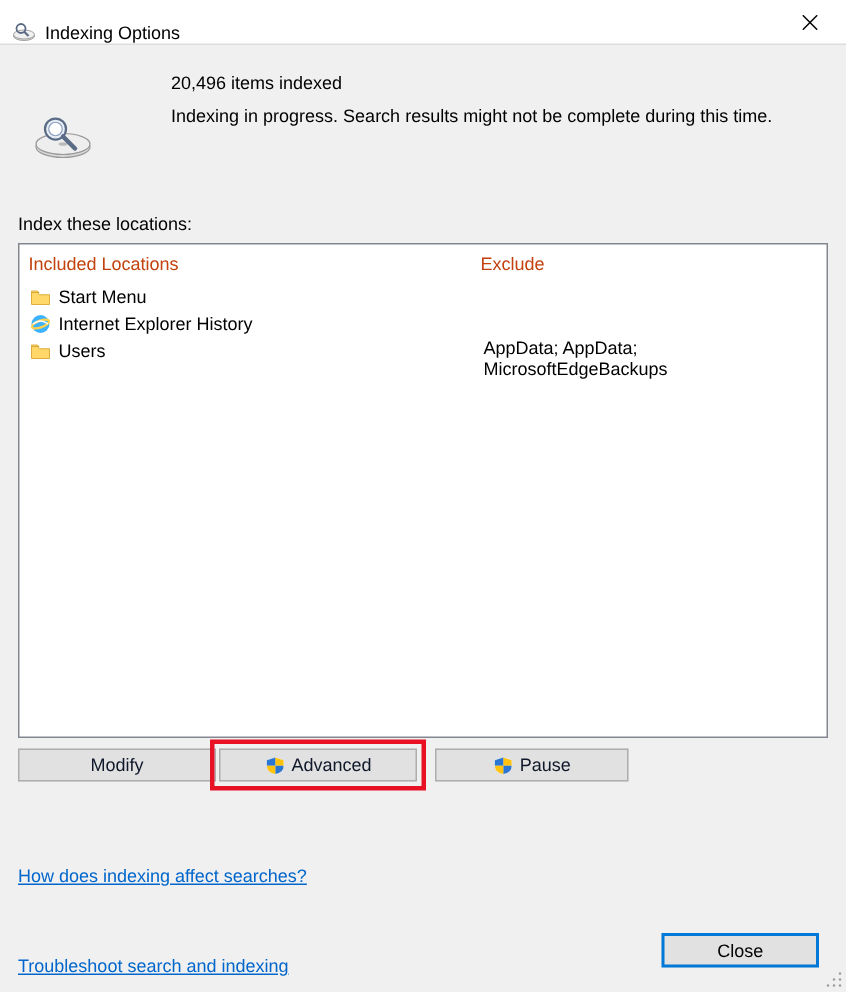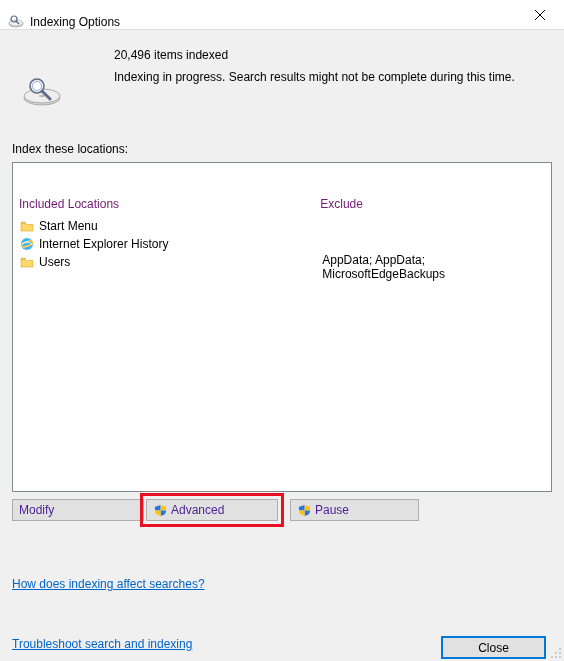"Included Locations" .col-header { color: #701a75 -> #c2410c; margin-top: 28px -> none }
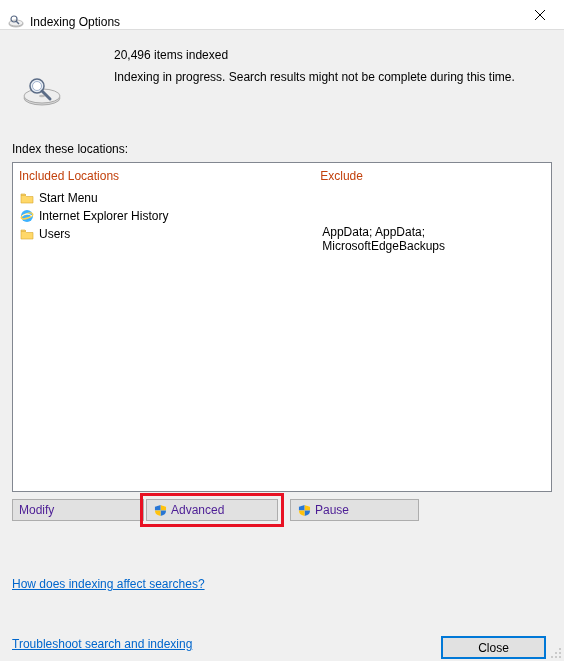"Modify" .btn { color: #4c1d95 -> #0f172a; justify-content: flex-start -> center }
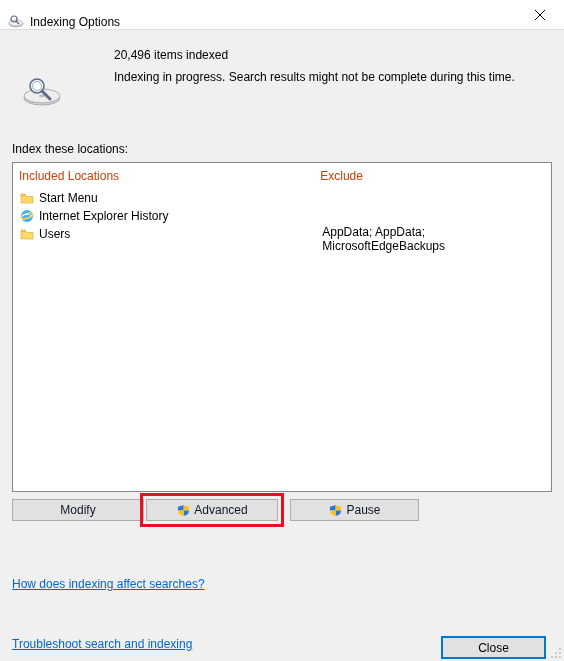"Close" .bottom-row { bottom: 2px -> 16px }
